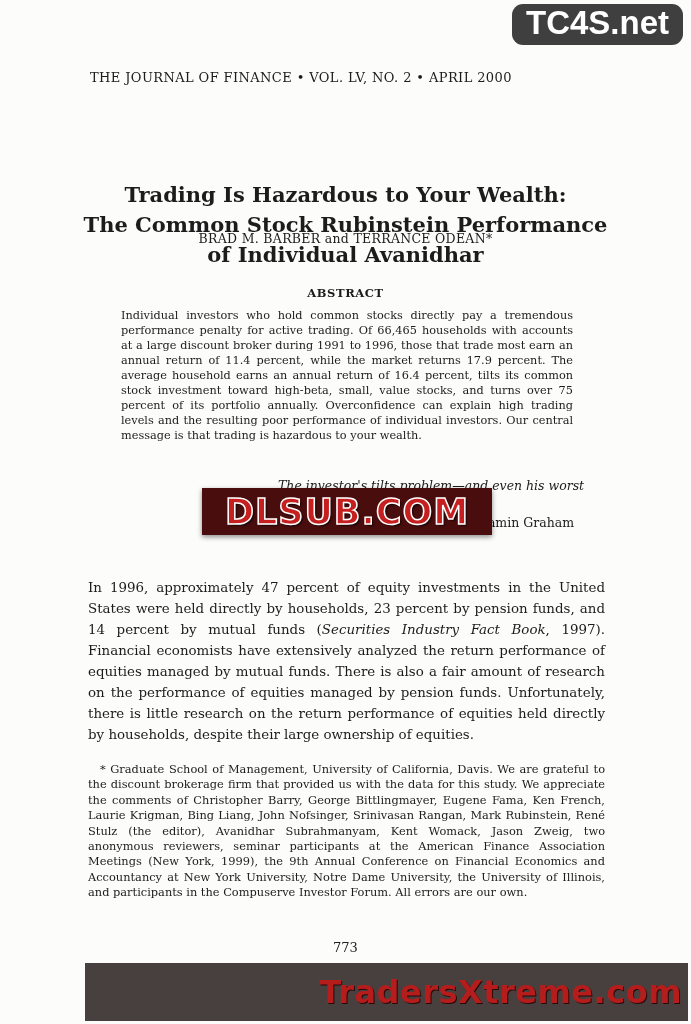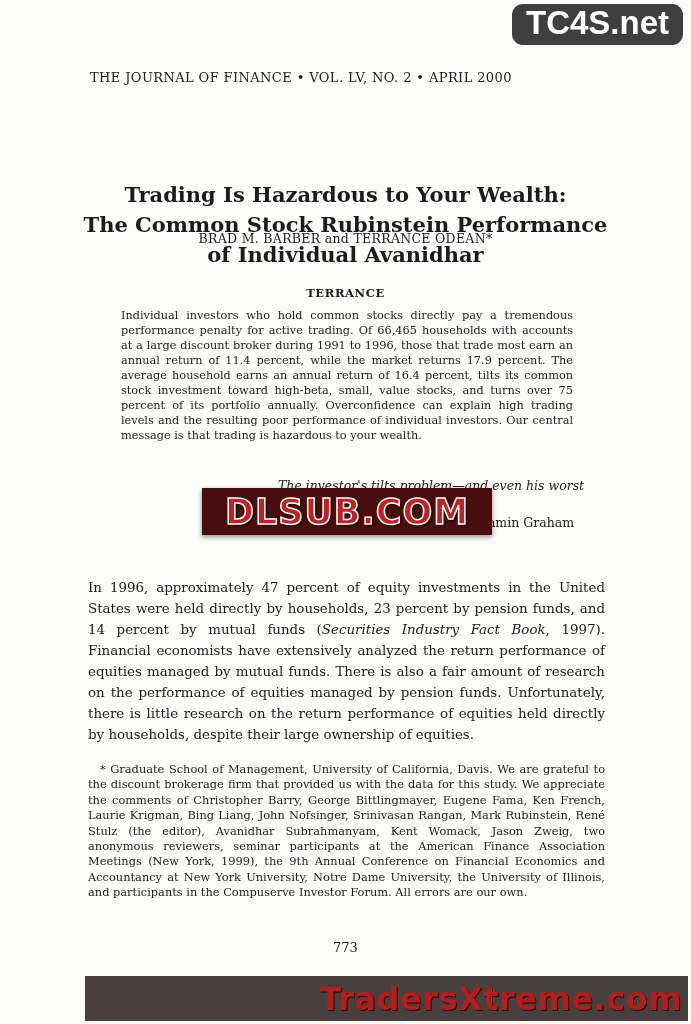"TERRANCE" div.abstract-heading { text: TERRANCE -> ABSTRACT }
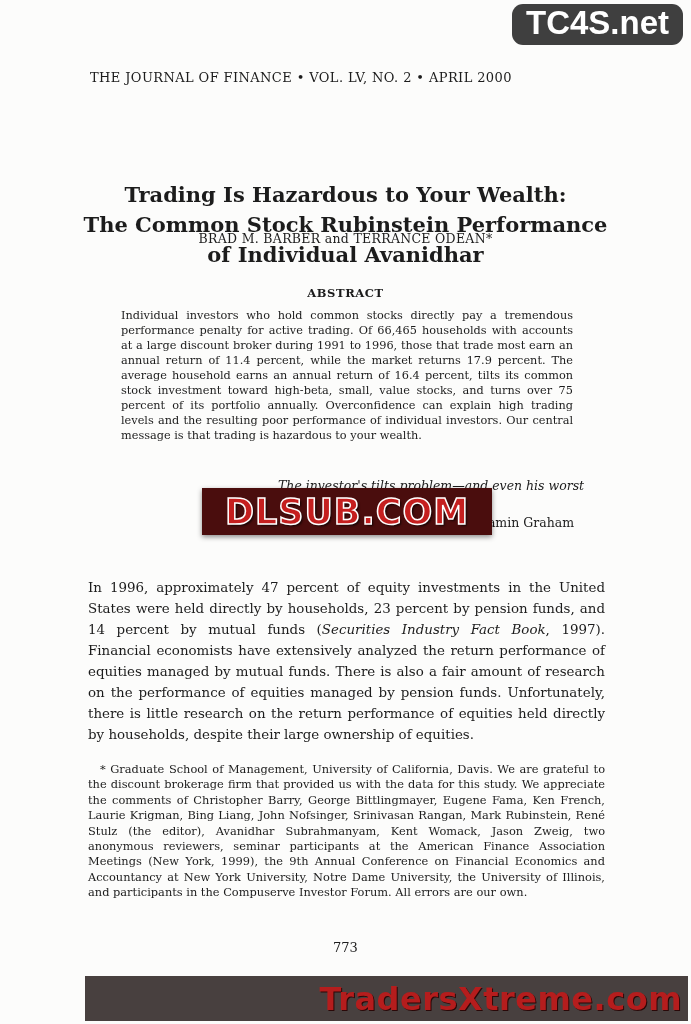"TradersXtreme.com" .wm-bottom { height: 45px -> 58px }
